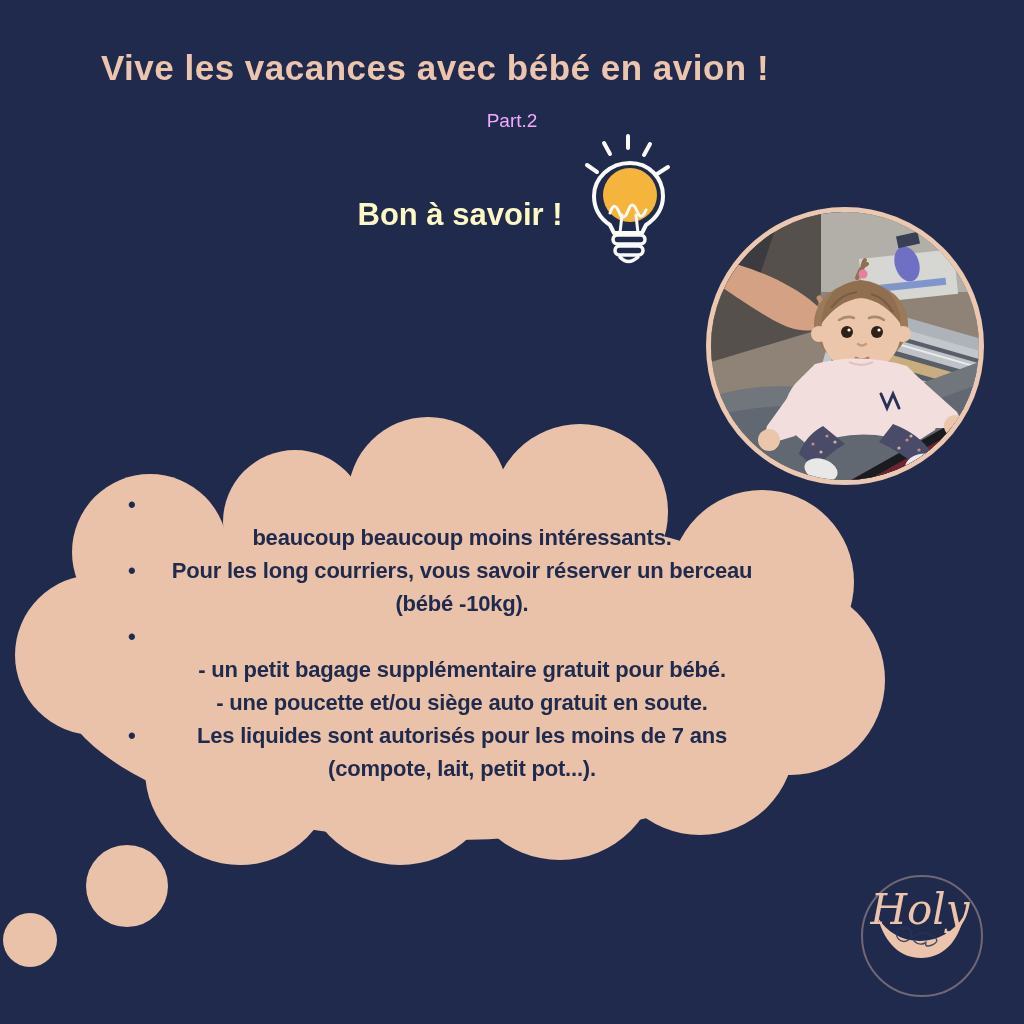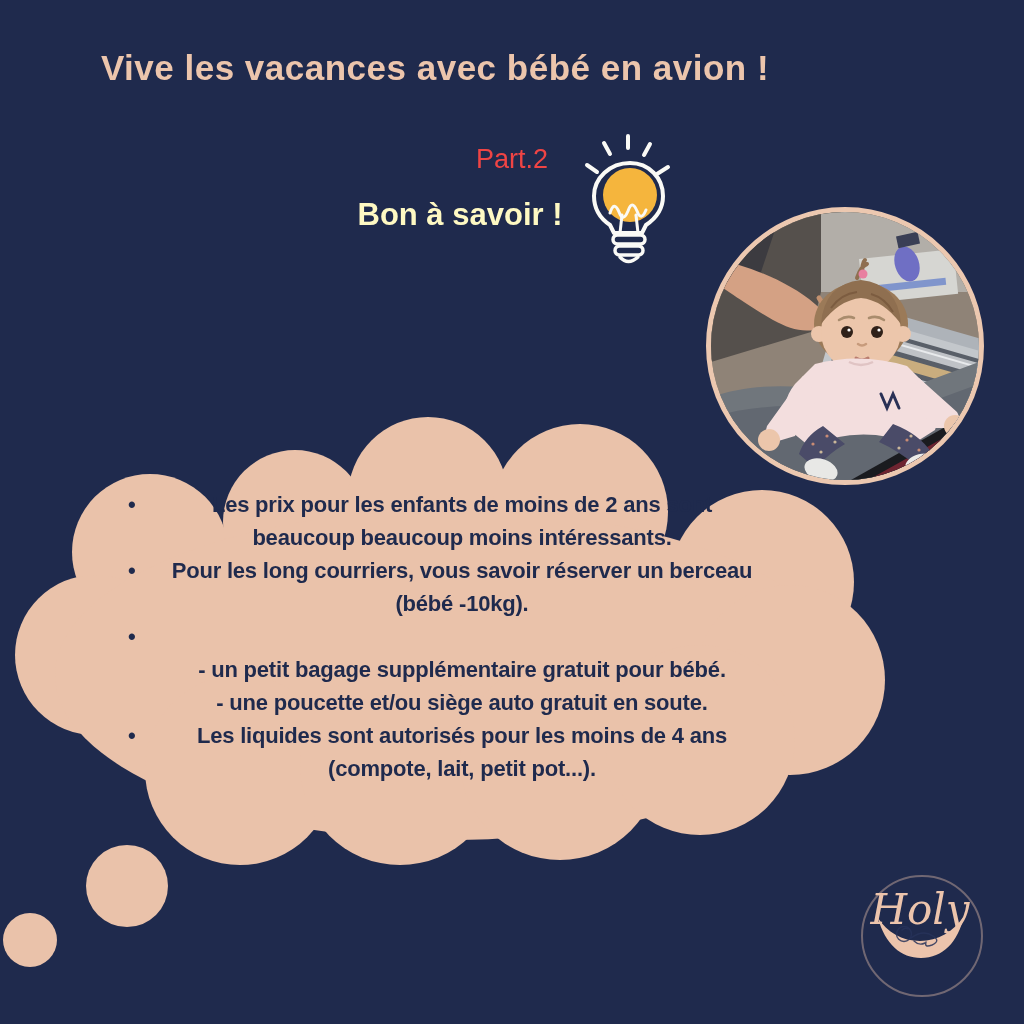"Part.2" .part { color: #ef4444 -> #f0abfc; font-size: 27px -> 19px; top: 144px -> 110px }
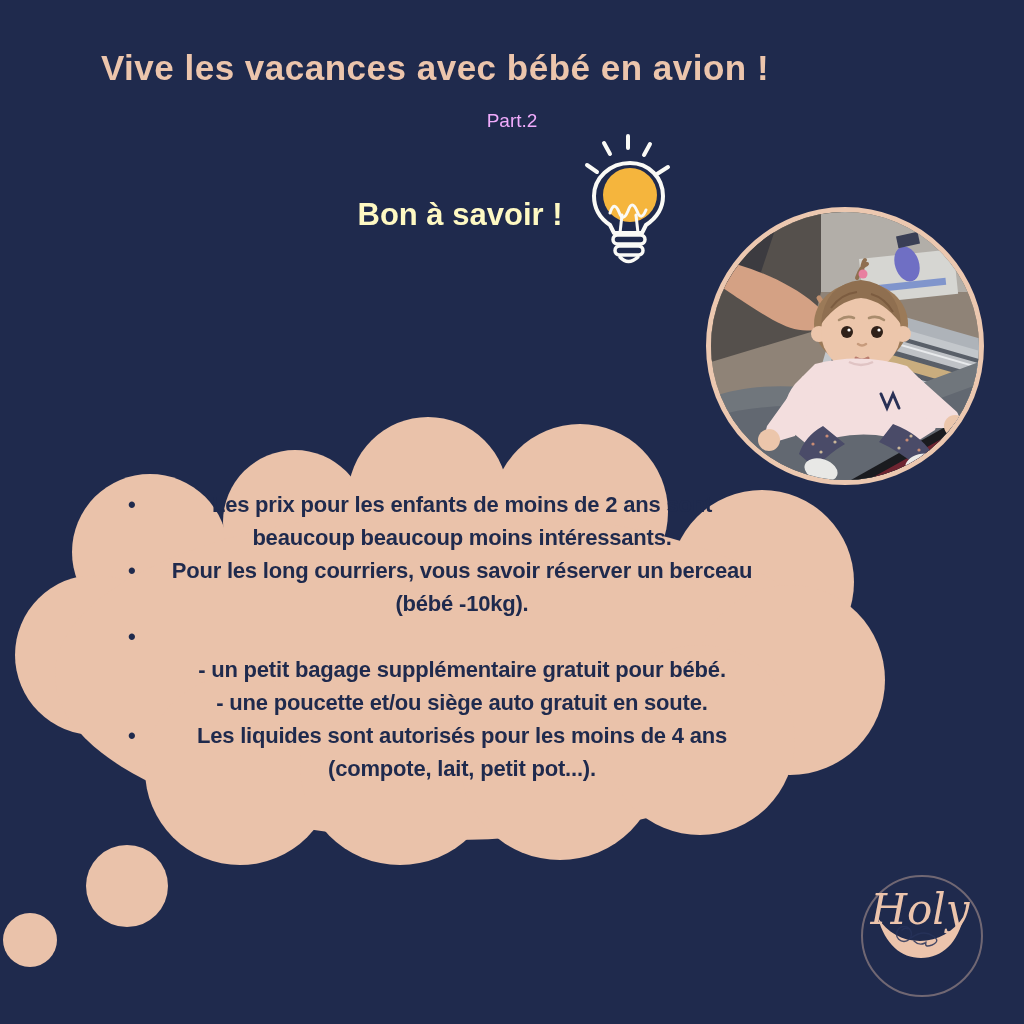"Les prix pour les enfants" span { html: <span>Les prix pour les enfants de moins de 2 ans sont</span> -> none }
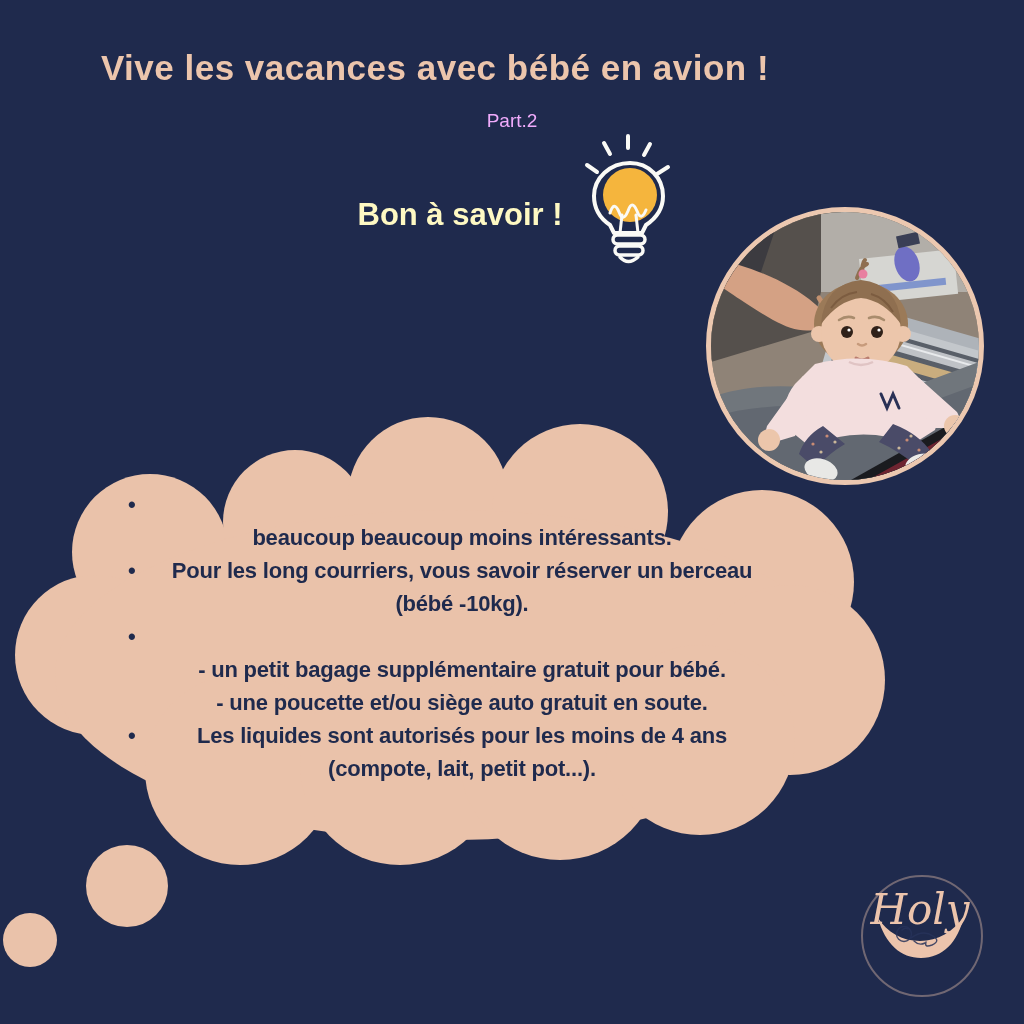"Les liquides sont autorisés pour" span { text: 4 -> 7 }
